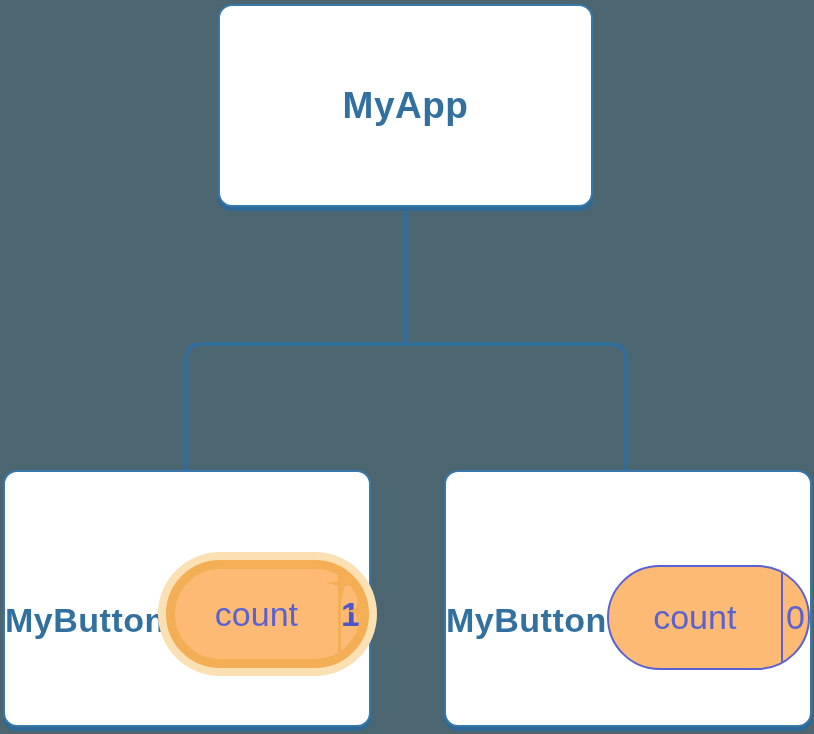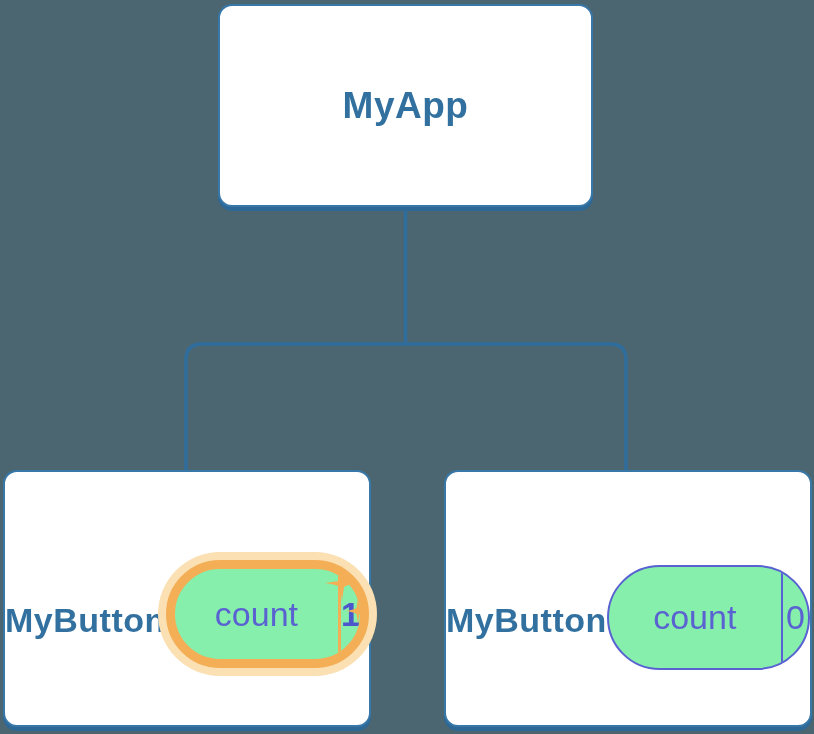"count" .pill { background: #86efac -> #fdba74 }
